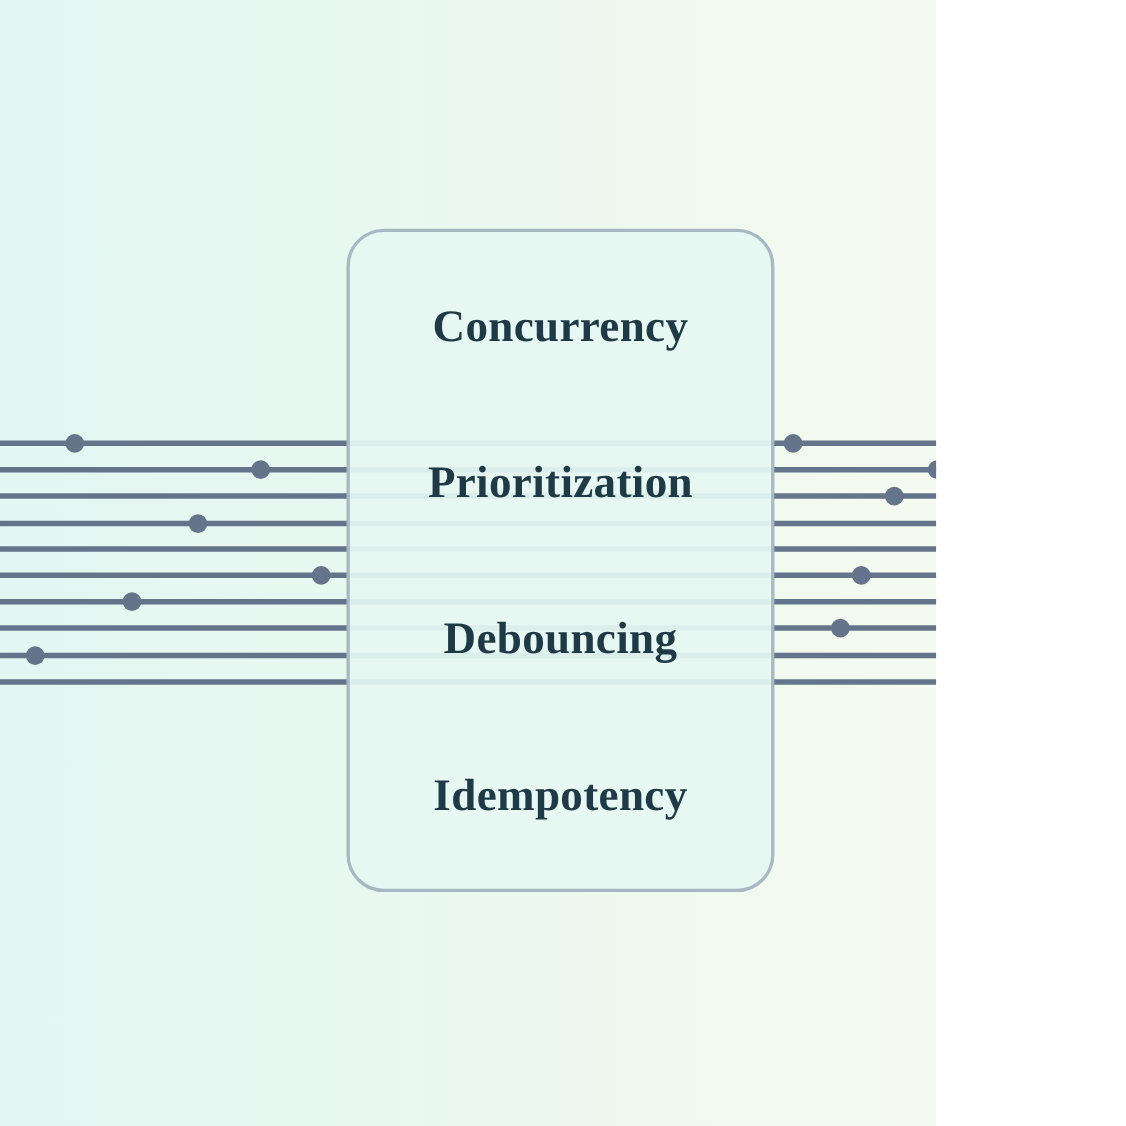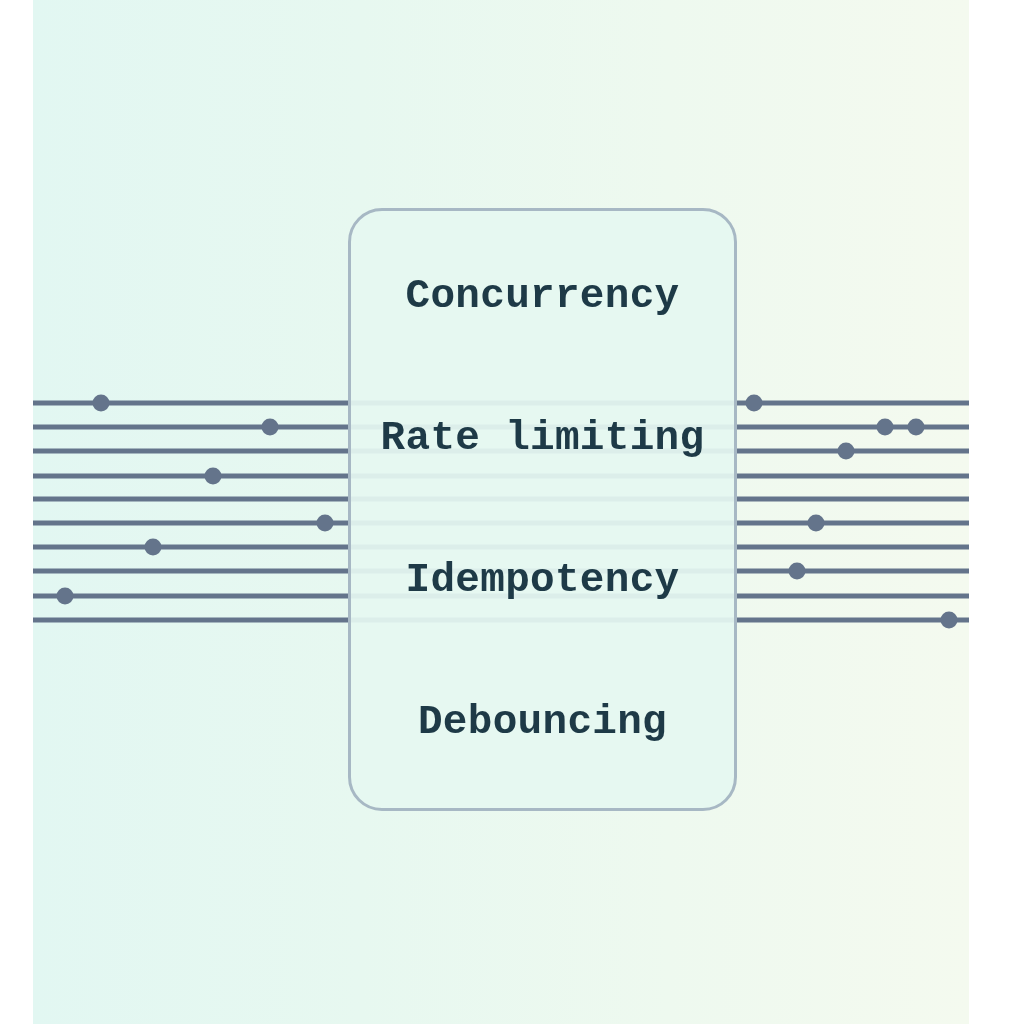"Concurrency" .stage { font-family: Liberation Mono, monospace -> Liberation Serif, serif; margin-left: 33px -> none; width: 936px -> 851px }
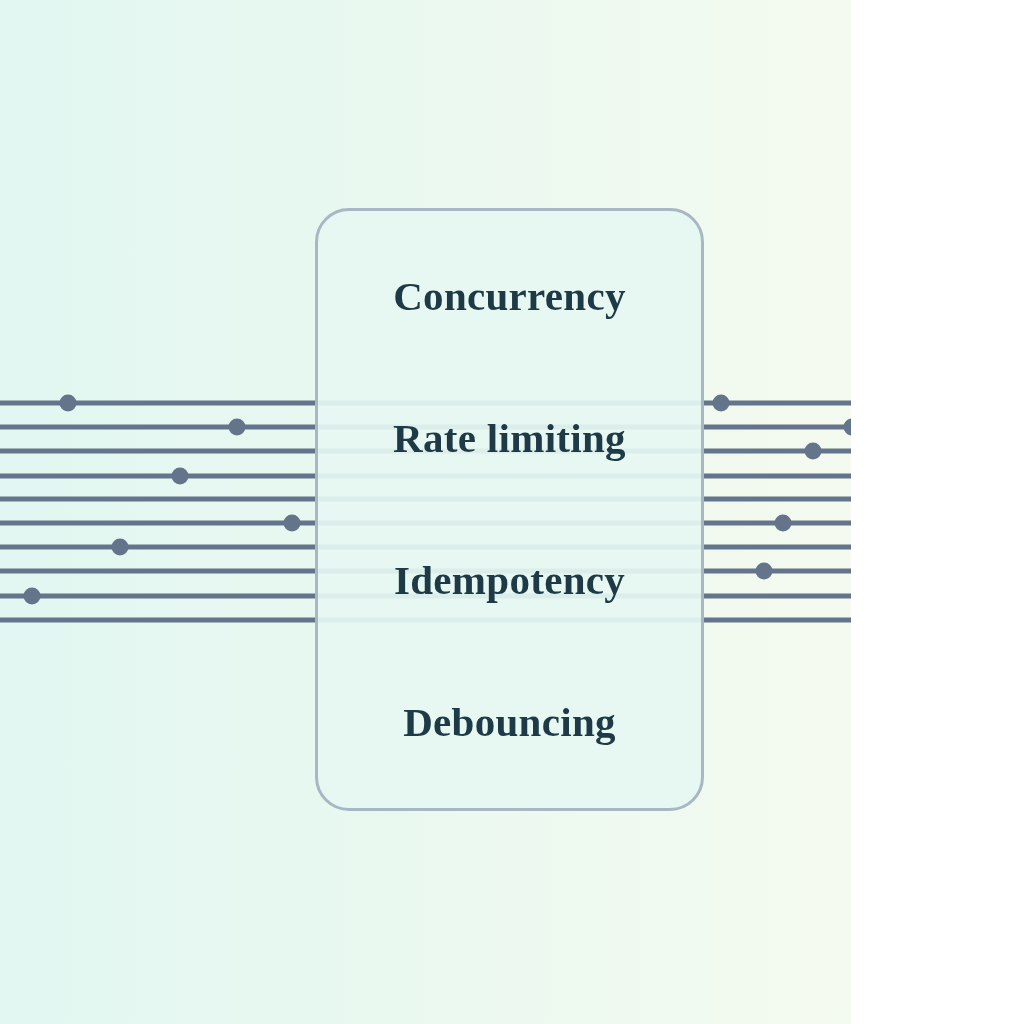"Prioritization" div.card-item { html: none -> <div>Prioritization</div> }
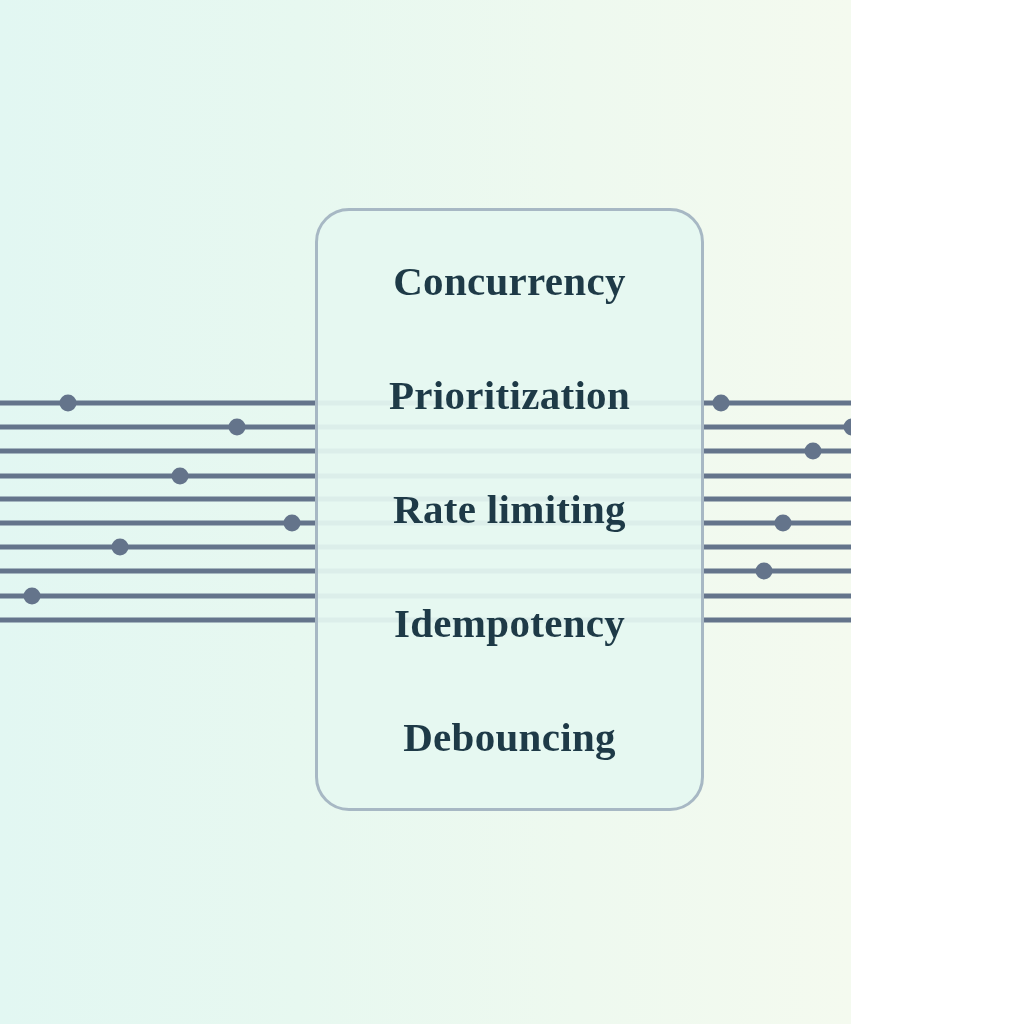"Rate limiting" div.card-item { html: <div>Rate limiting</div> -> none }
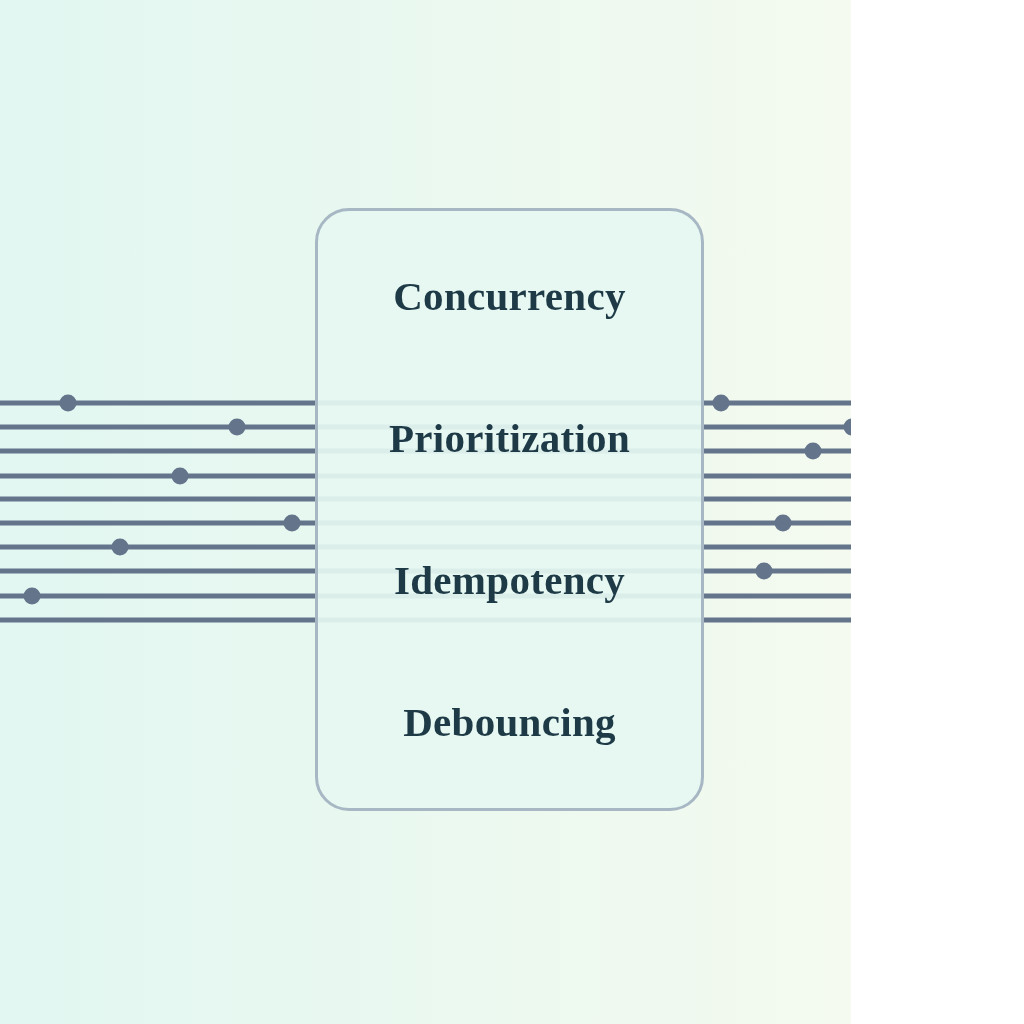"Idempotency" div.card-item { order: before "Debouncing" -> after "Debouncing" }
